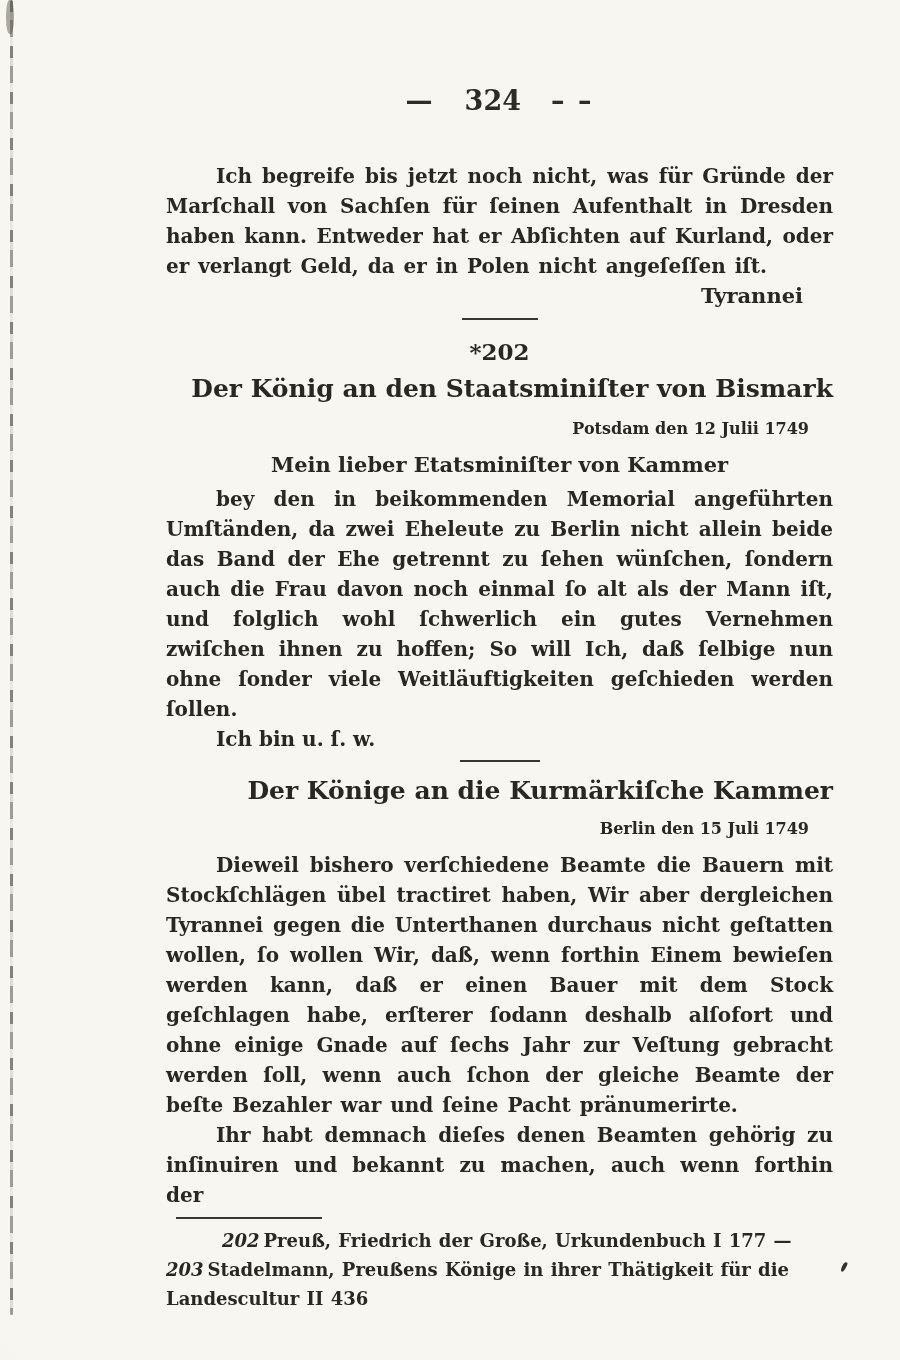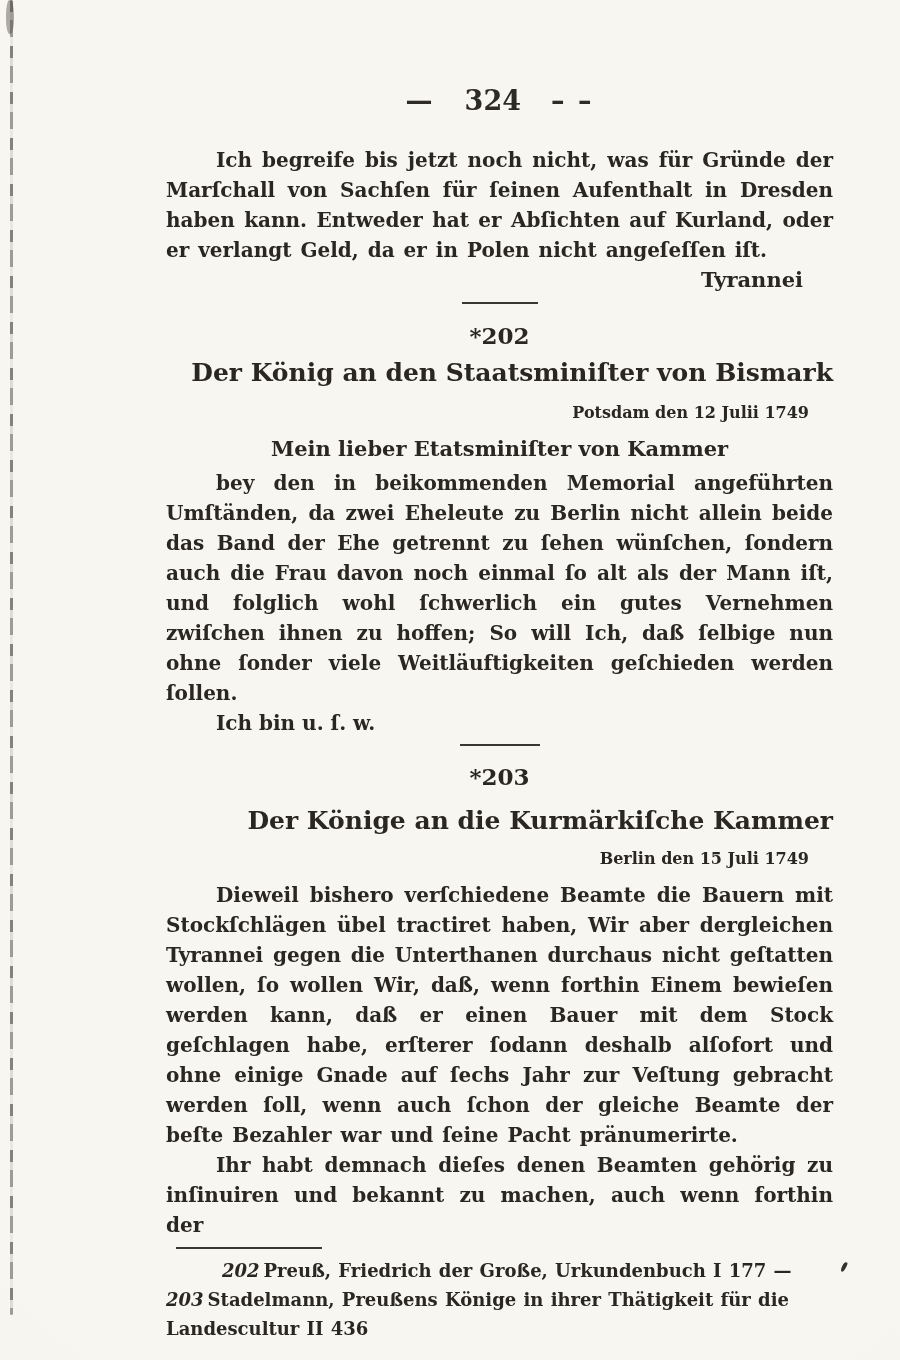"Ich begreife bis jetzt noch" .p1 { margin-top: 28px -> 44px }
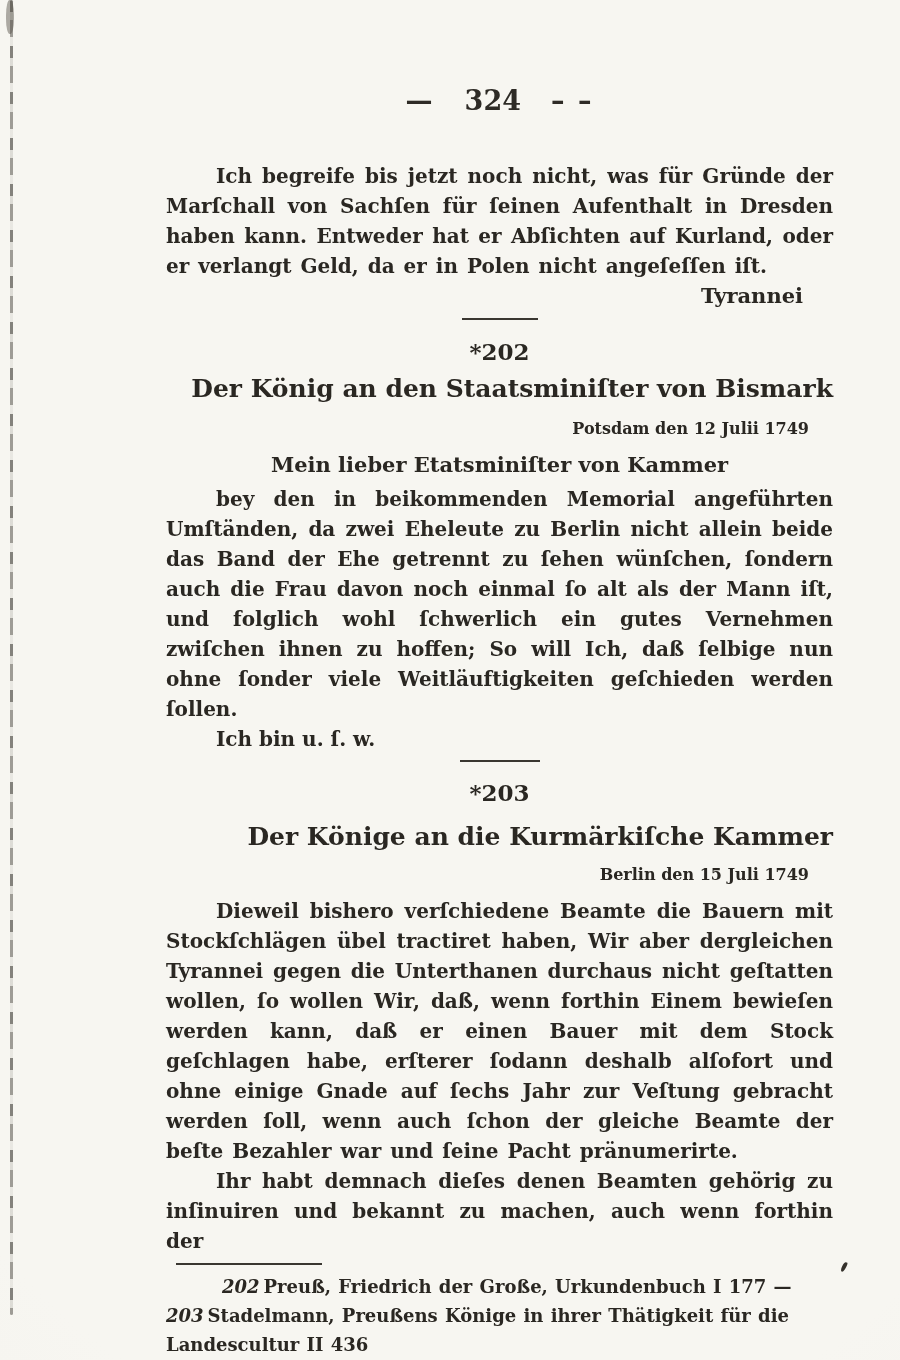"*203" div.sec-num { html: <div>*203</div> -> none }
